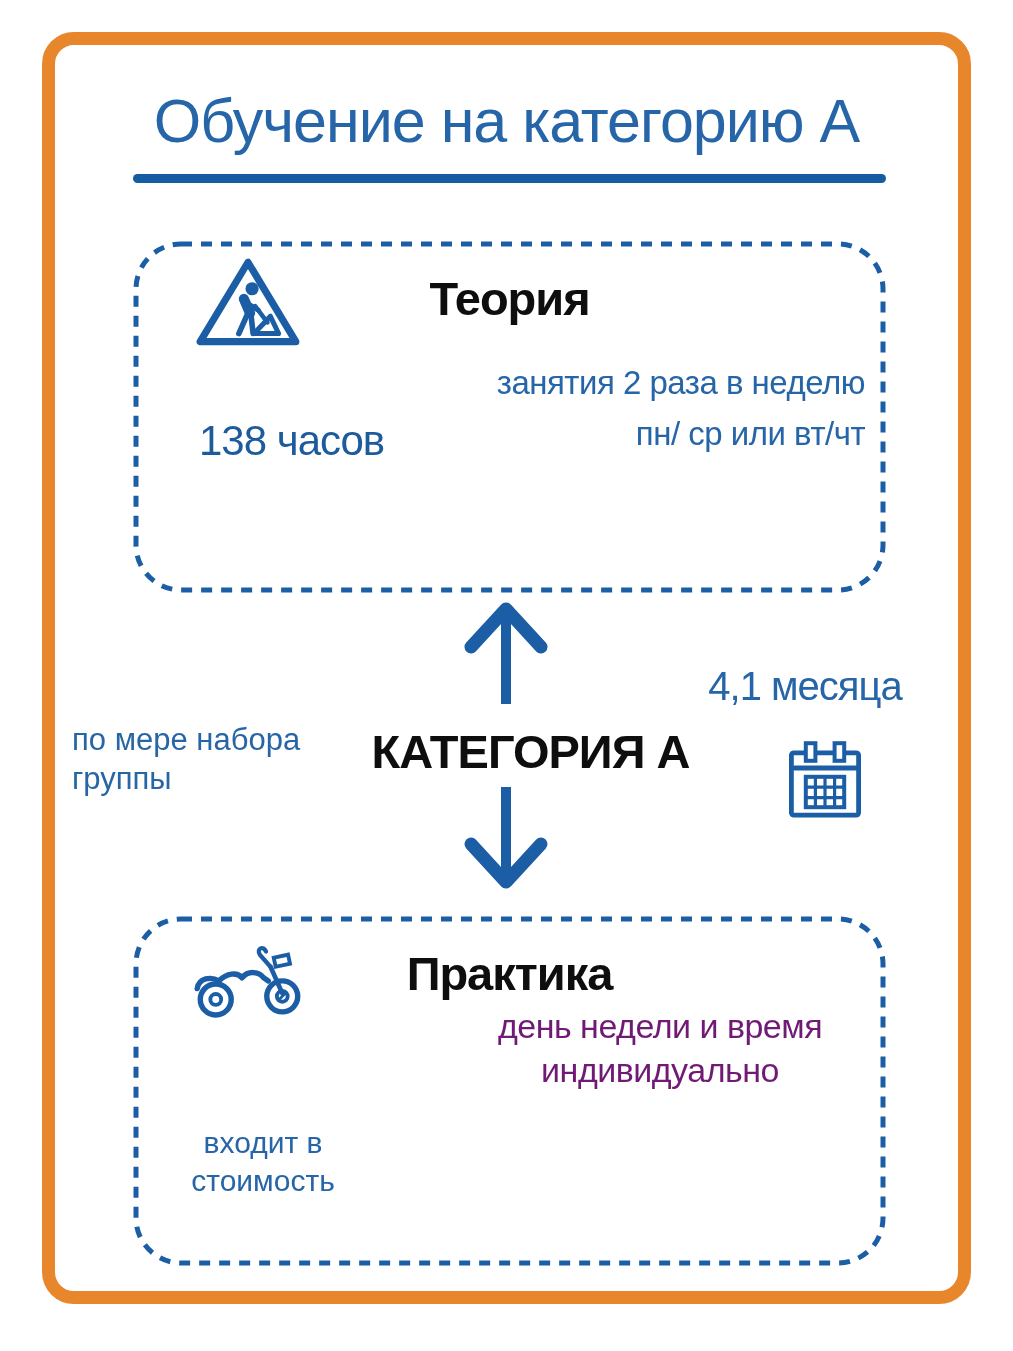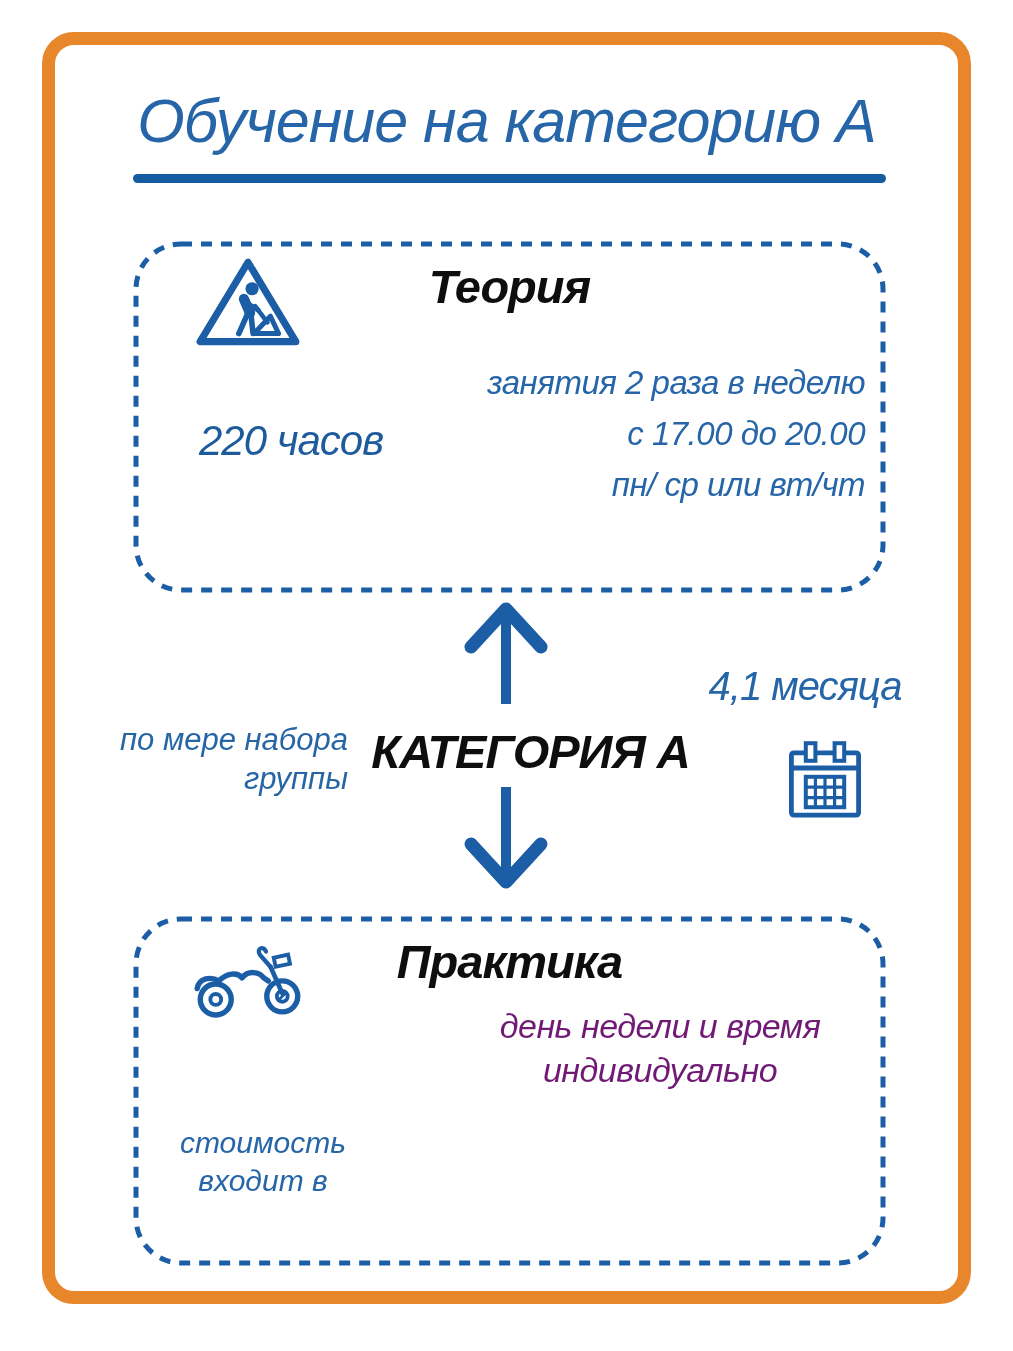"Обучение на категорию А" .poster { font-style: italic -> none }
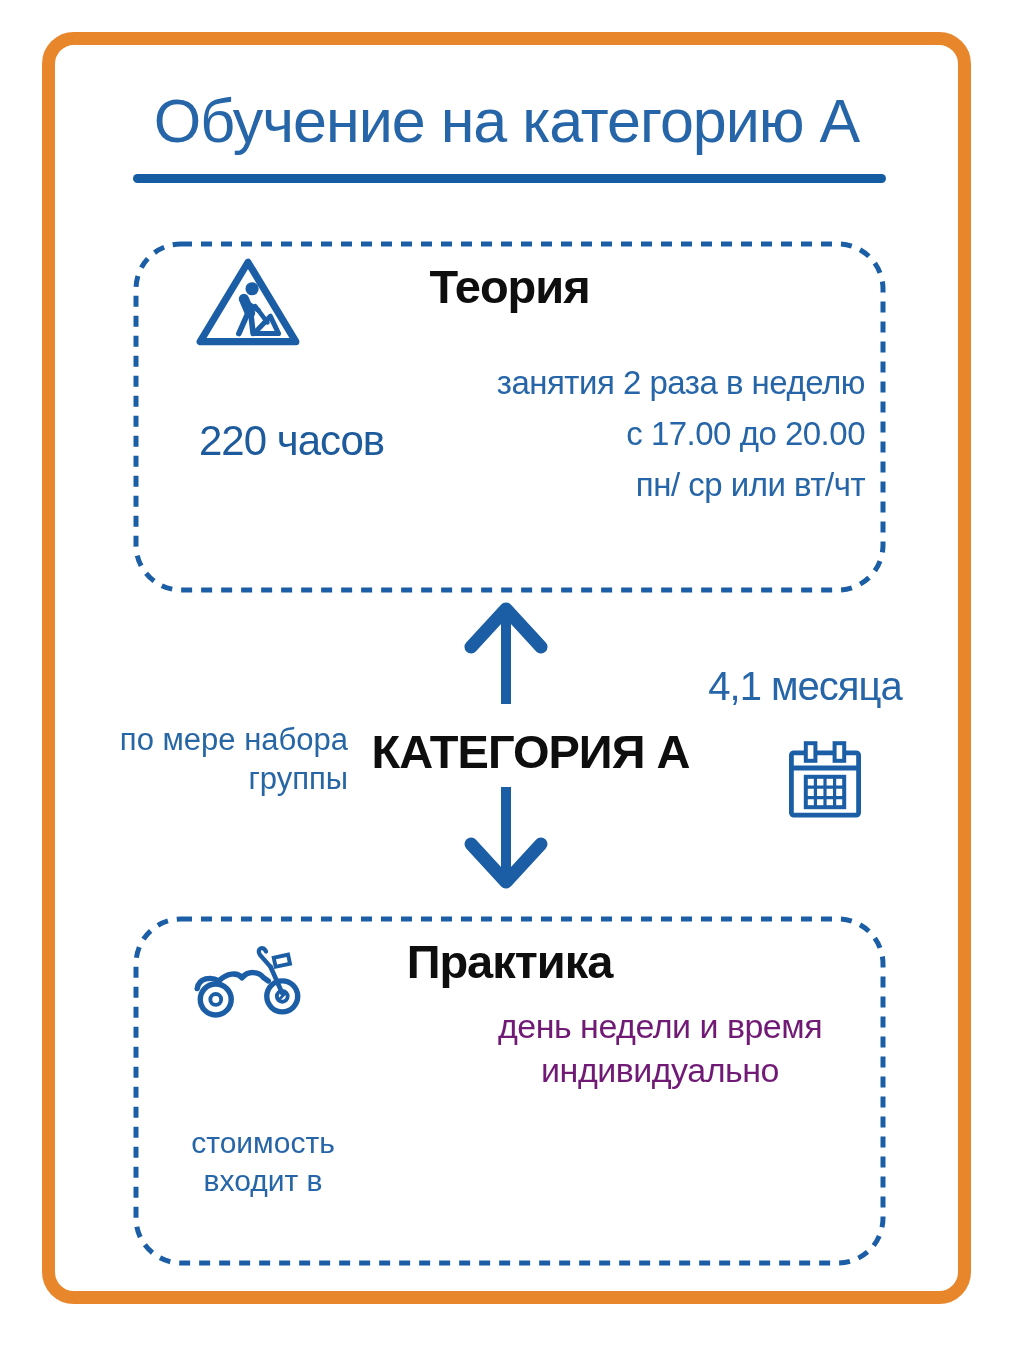"Теория" .card-title { margin: 0 -> 12px }
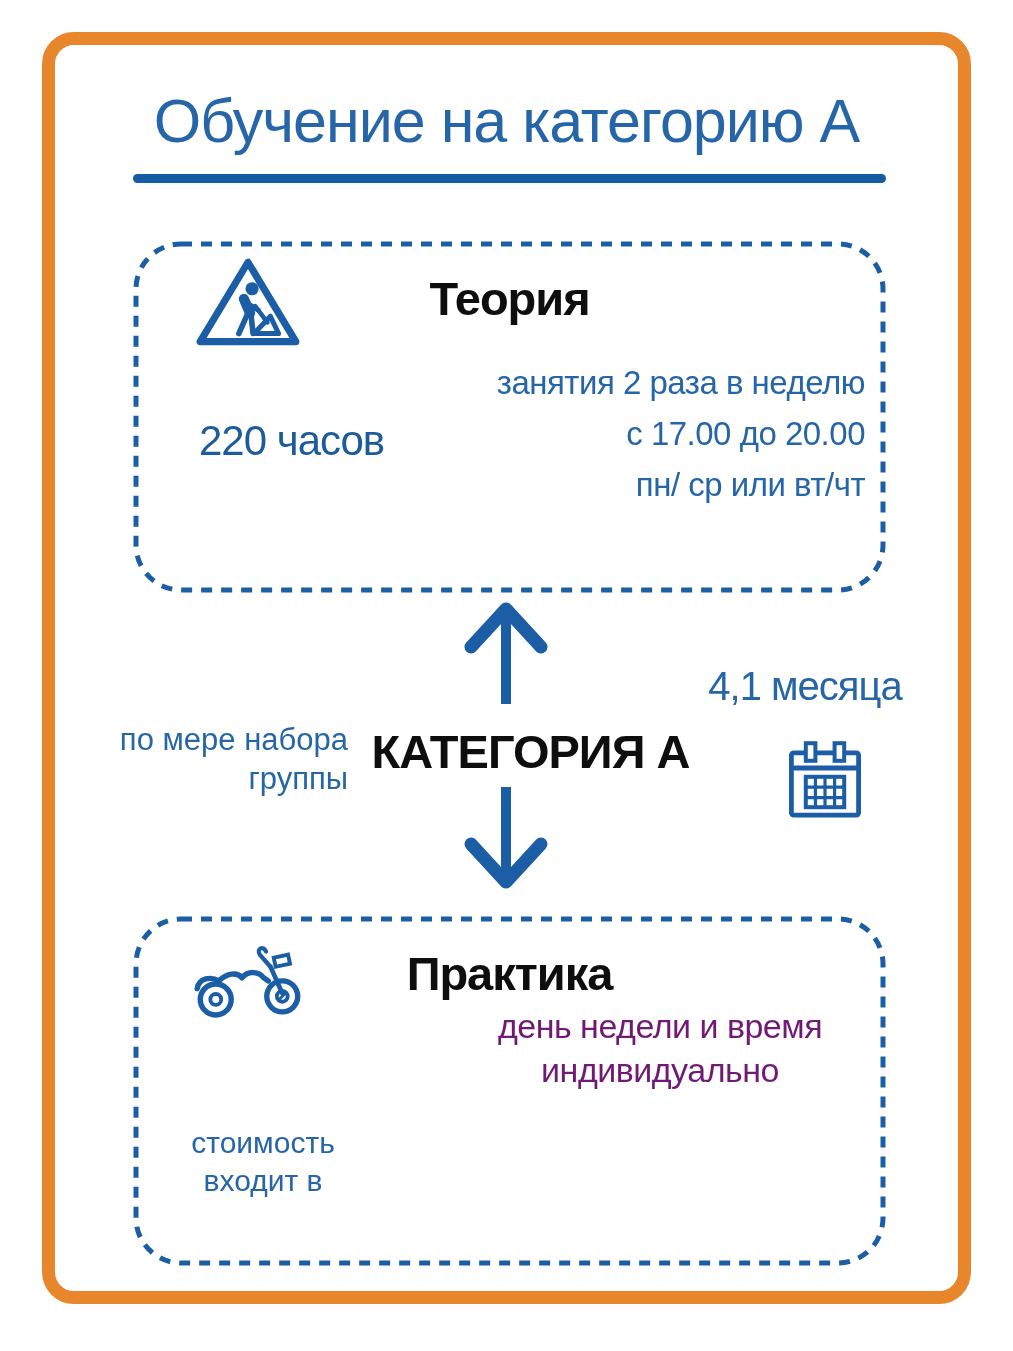"220 часов" div.hours { text: 220 -> 138 }
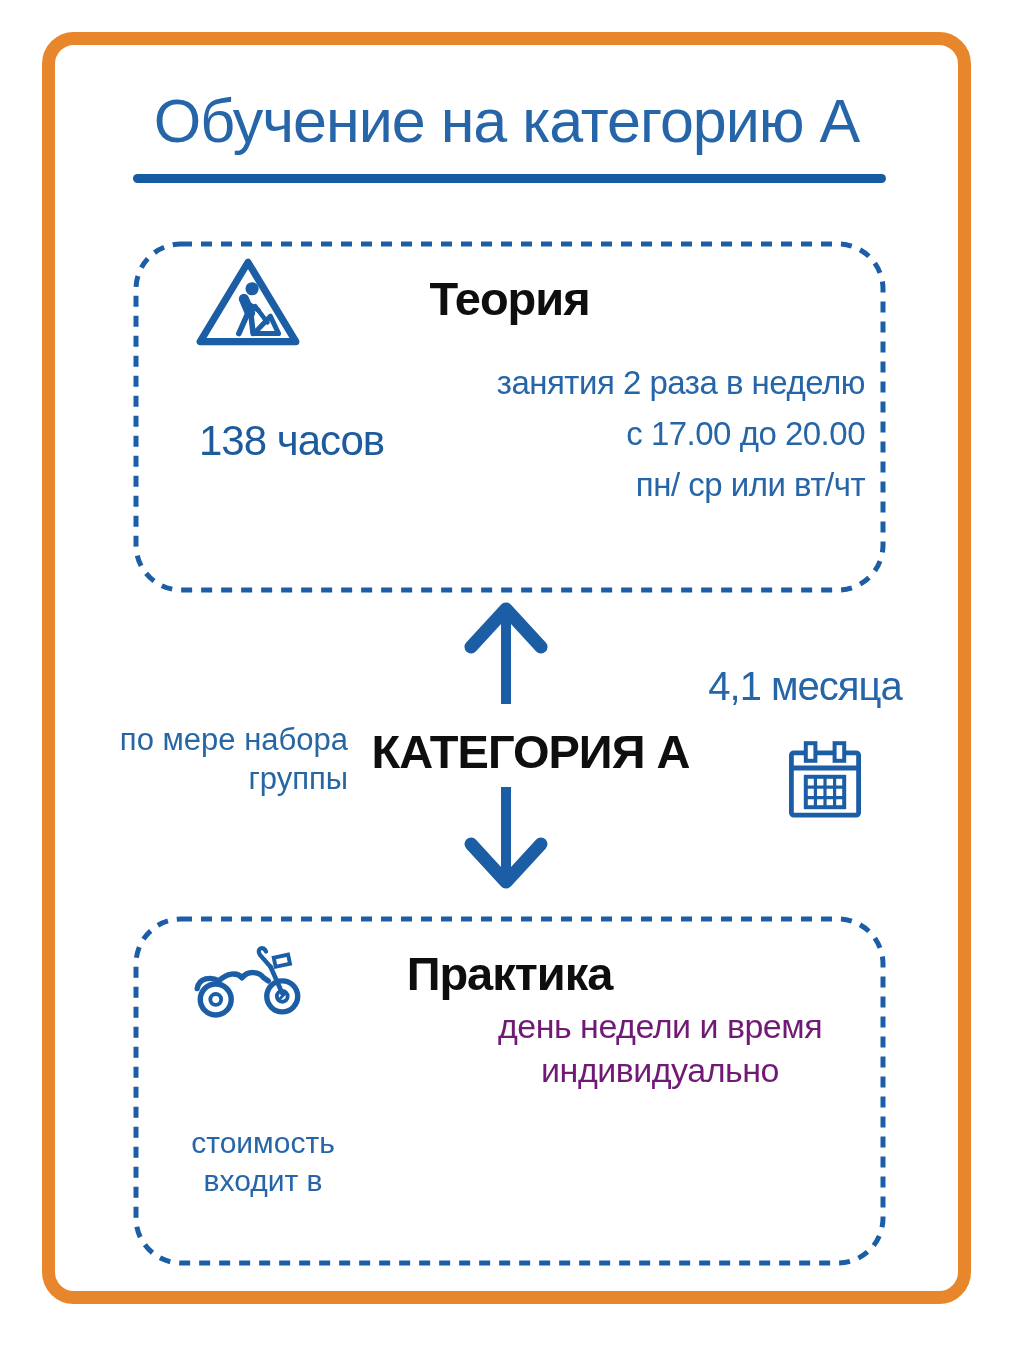"с 17.00 до 20.00" div { html: <div>с 17.00 до 20.00</div> -> none }
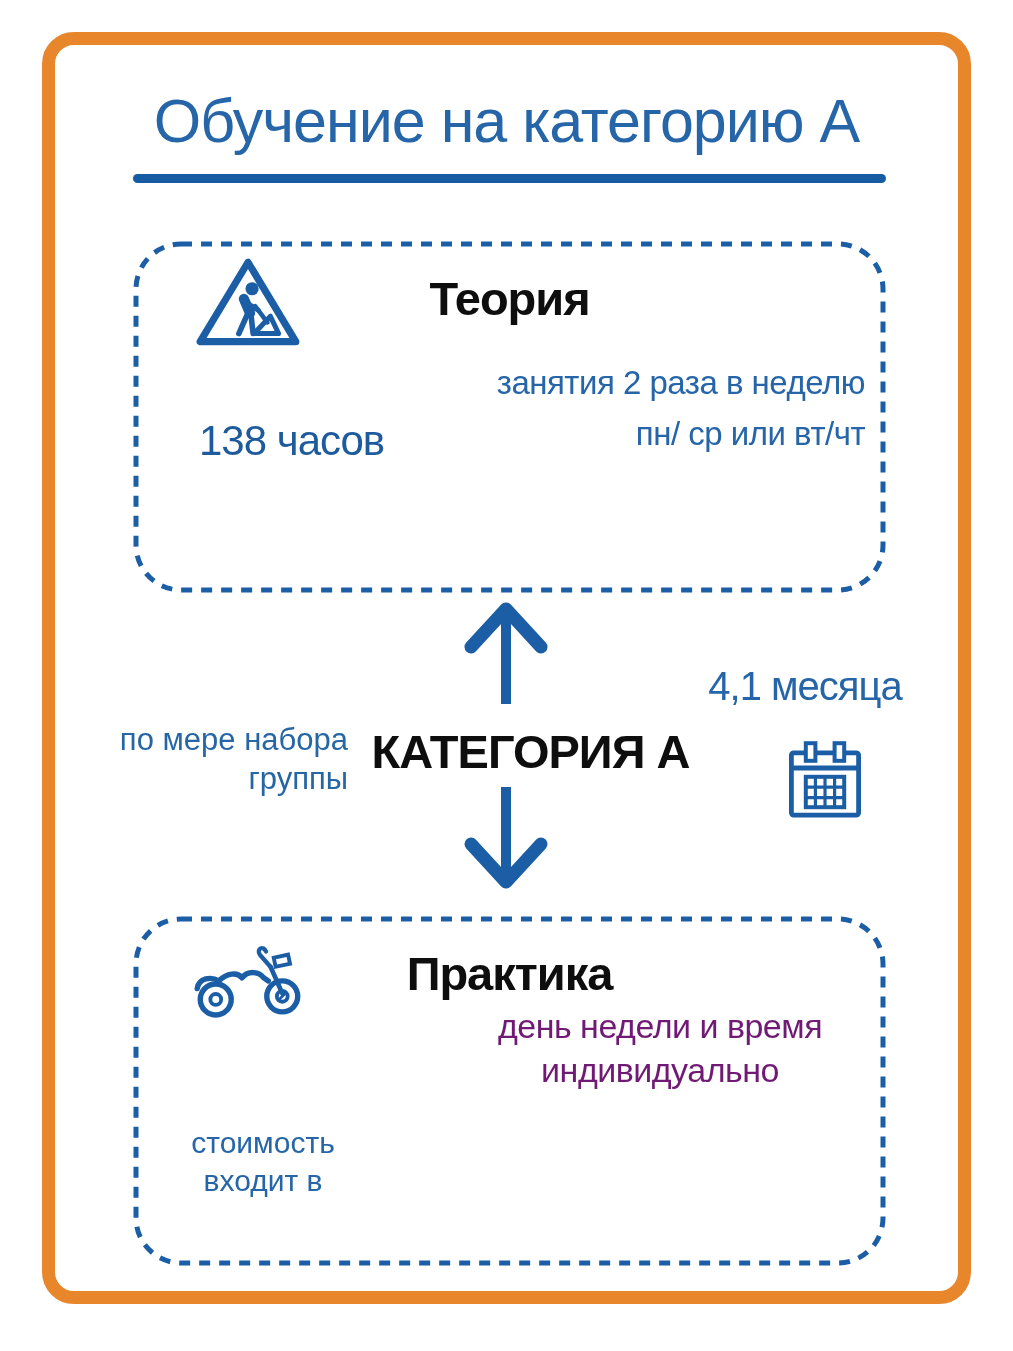"по мере набора" .group-note { text-align: right -> left }
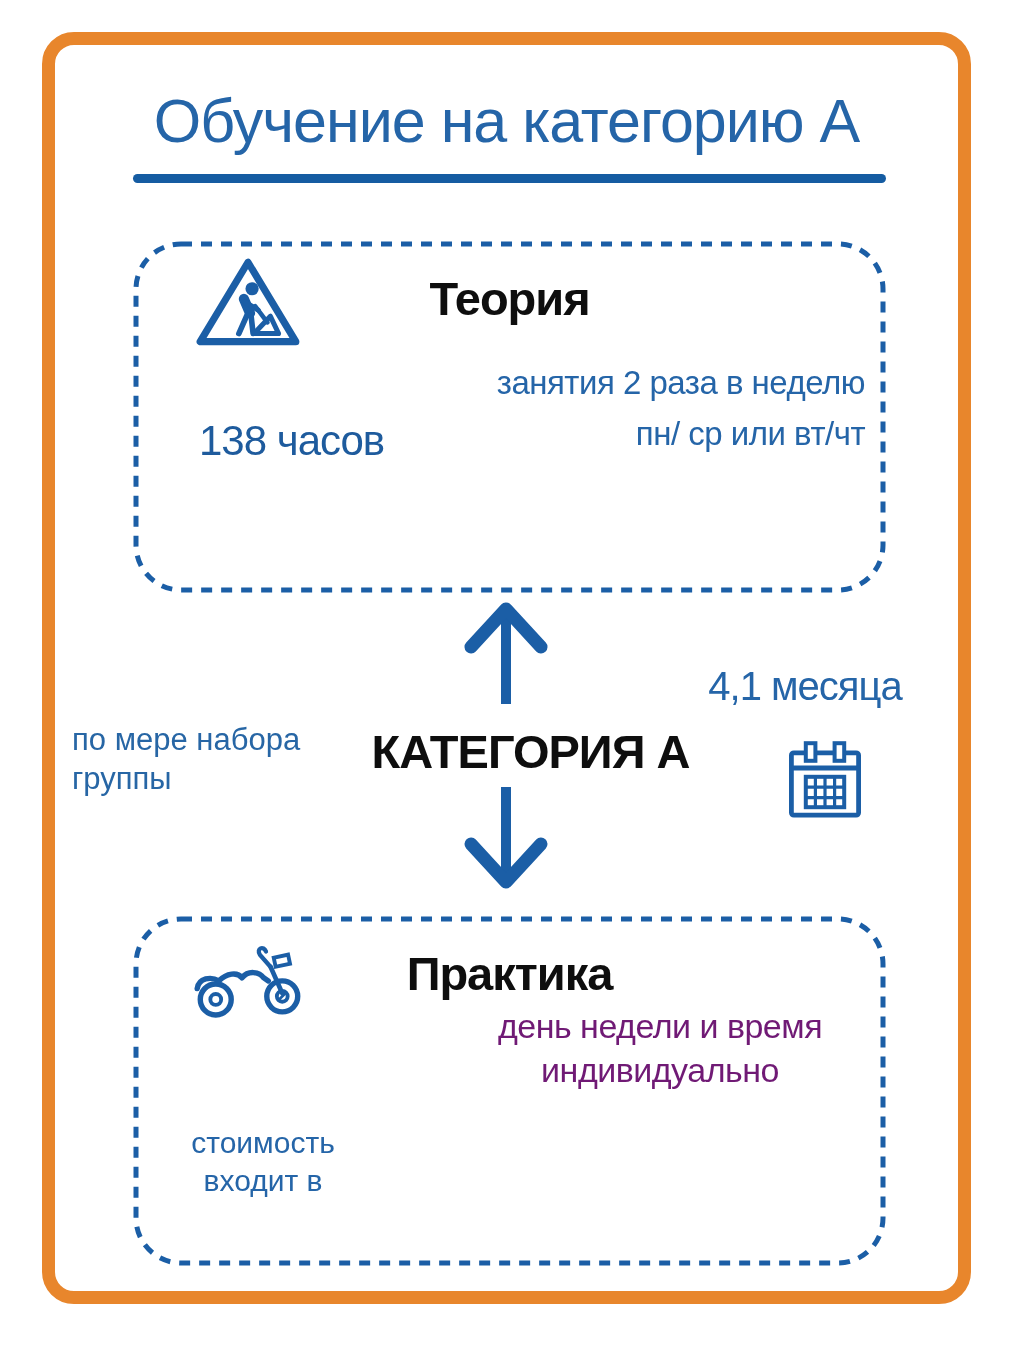"стоимость" div { order: before "входит в" -> after "входит в" }
